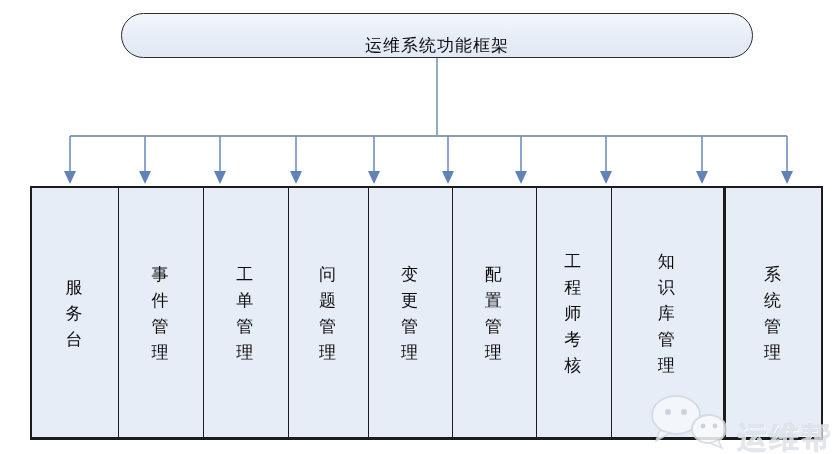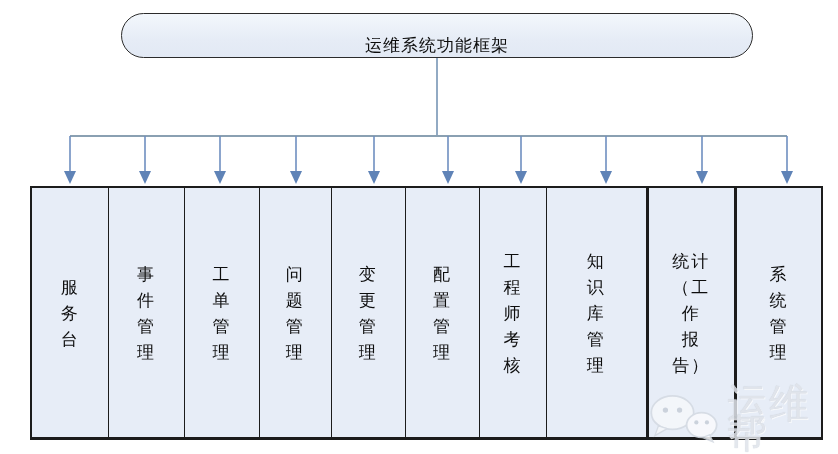"统计" div.col { html: <div> <span>统计 （工 作 报 告）</span> </div> -> none }
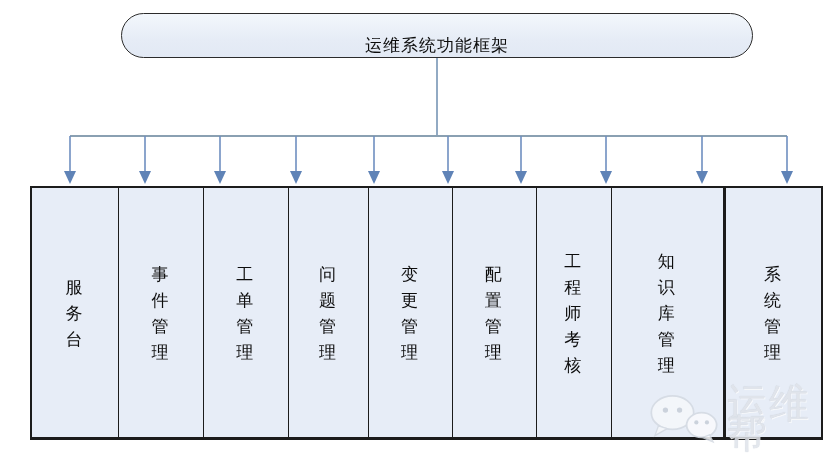"运维帮" .watermark-text { font-size: 40px -> 30px; font-weight: normal -> bold; margin-top: none -> 35px }
